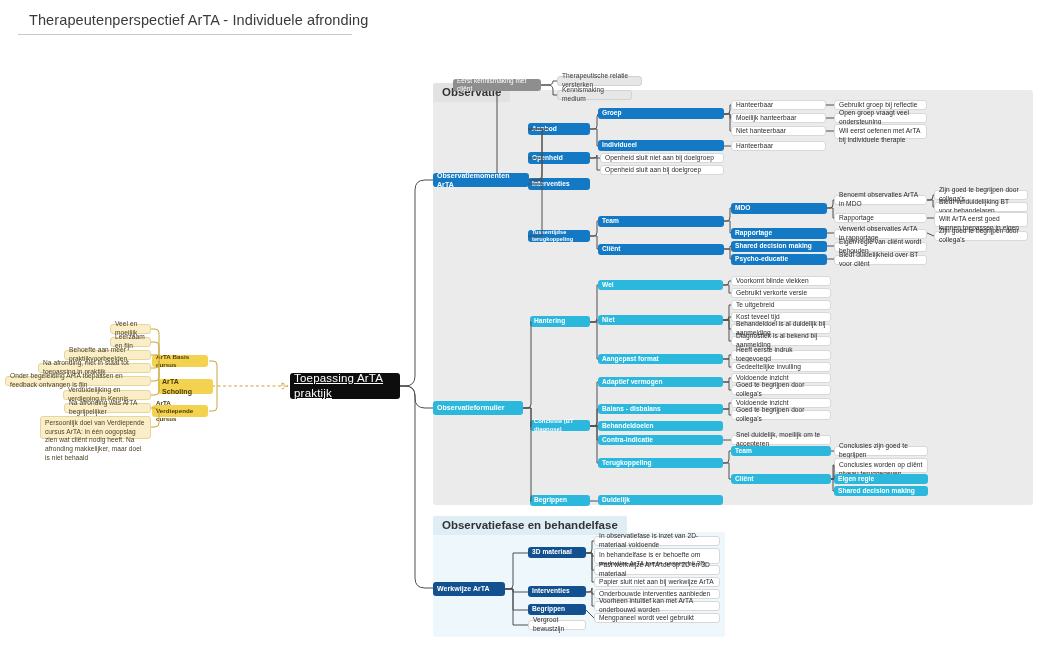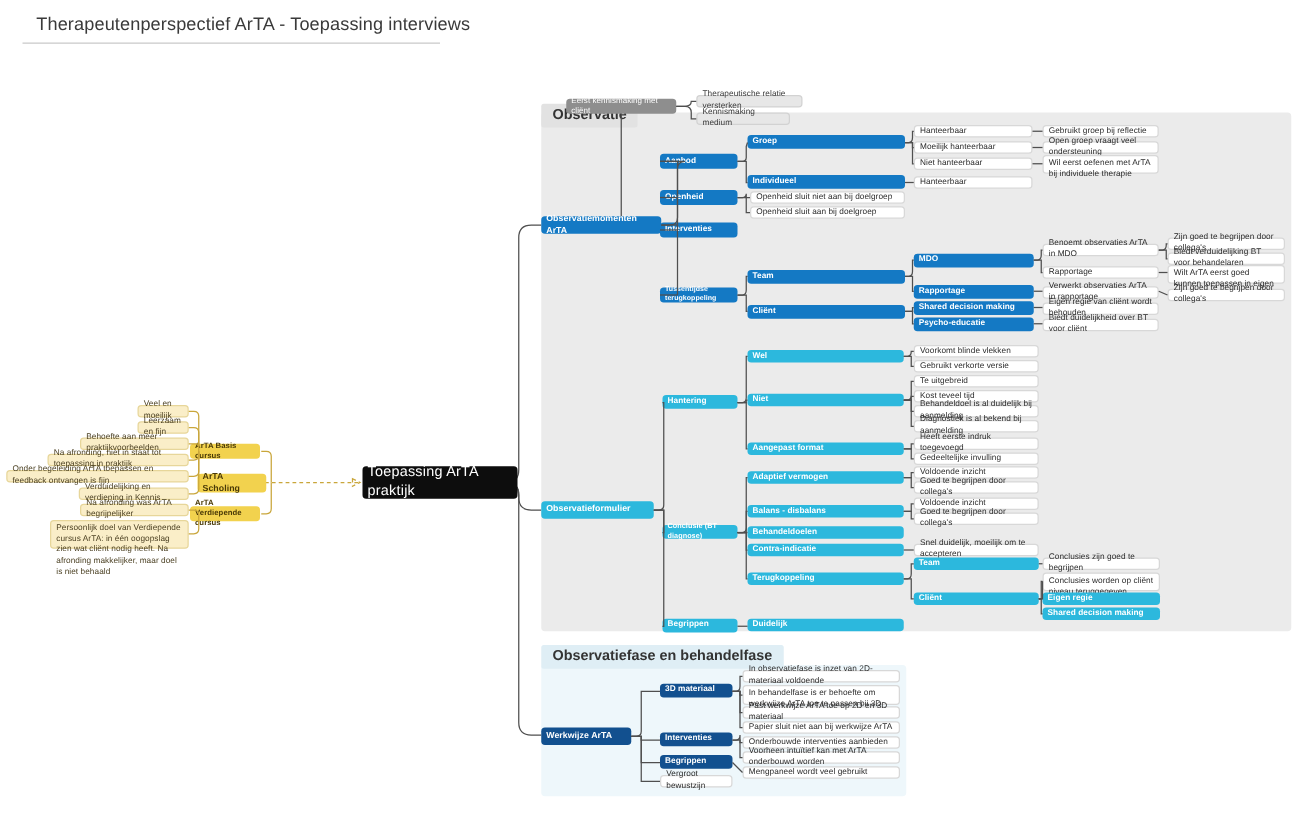"Therapeutenperspectief ArTA - Toepassing" div { text: Toepassing interviews -> Individuele afronding }
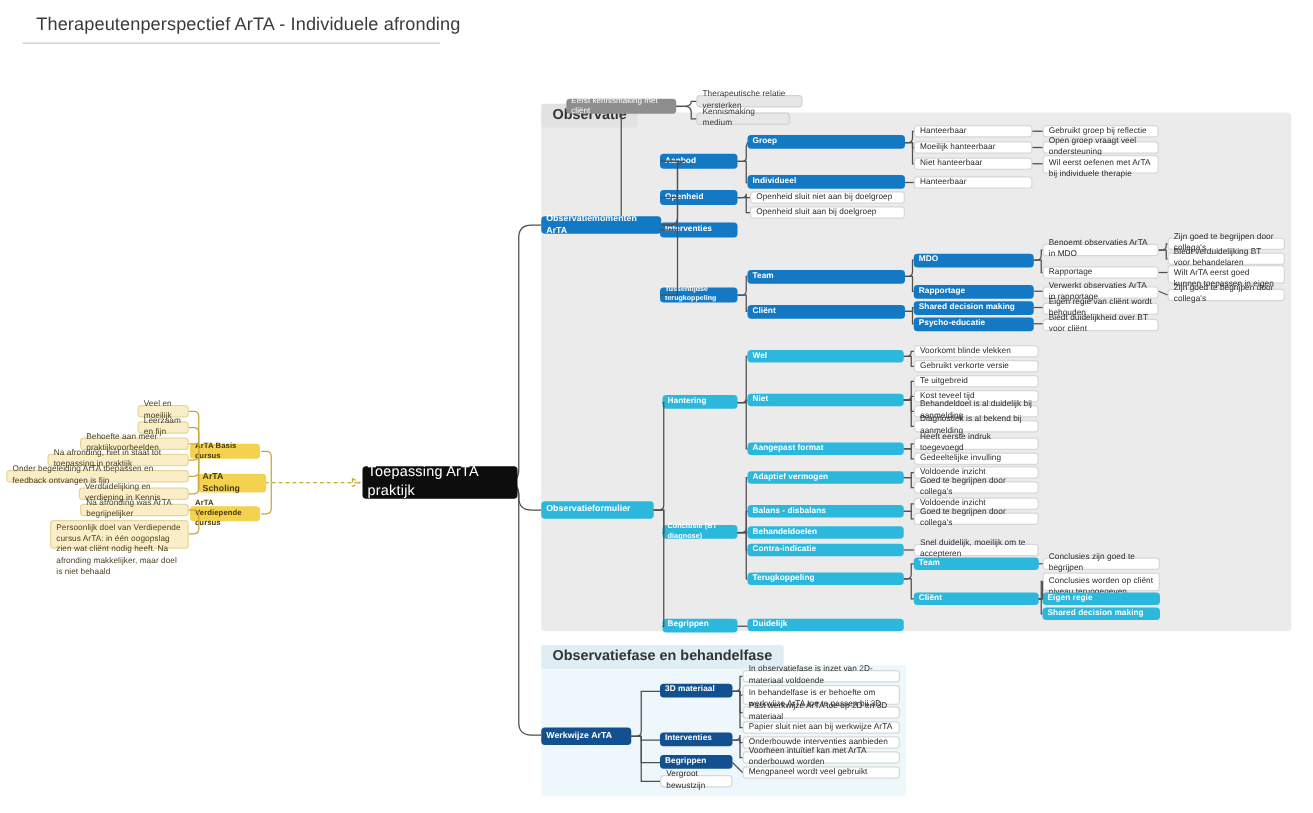"Toepassing ArTA praktijk" div.node { text-decoration: none -> underline; width: 124px -> 110px }
